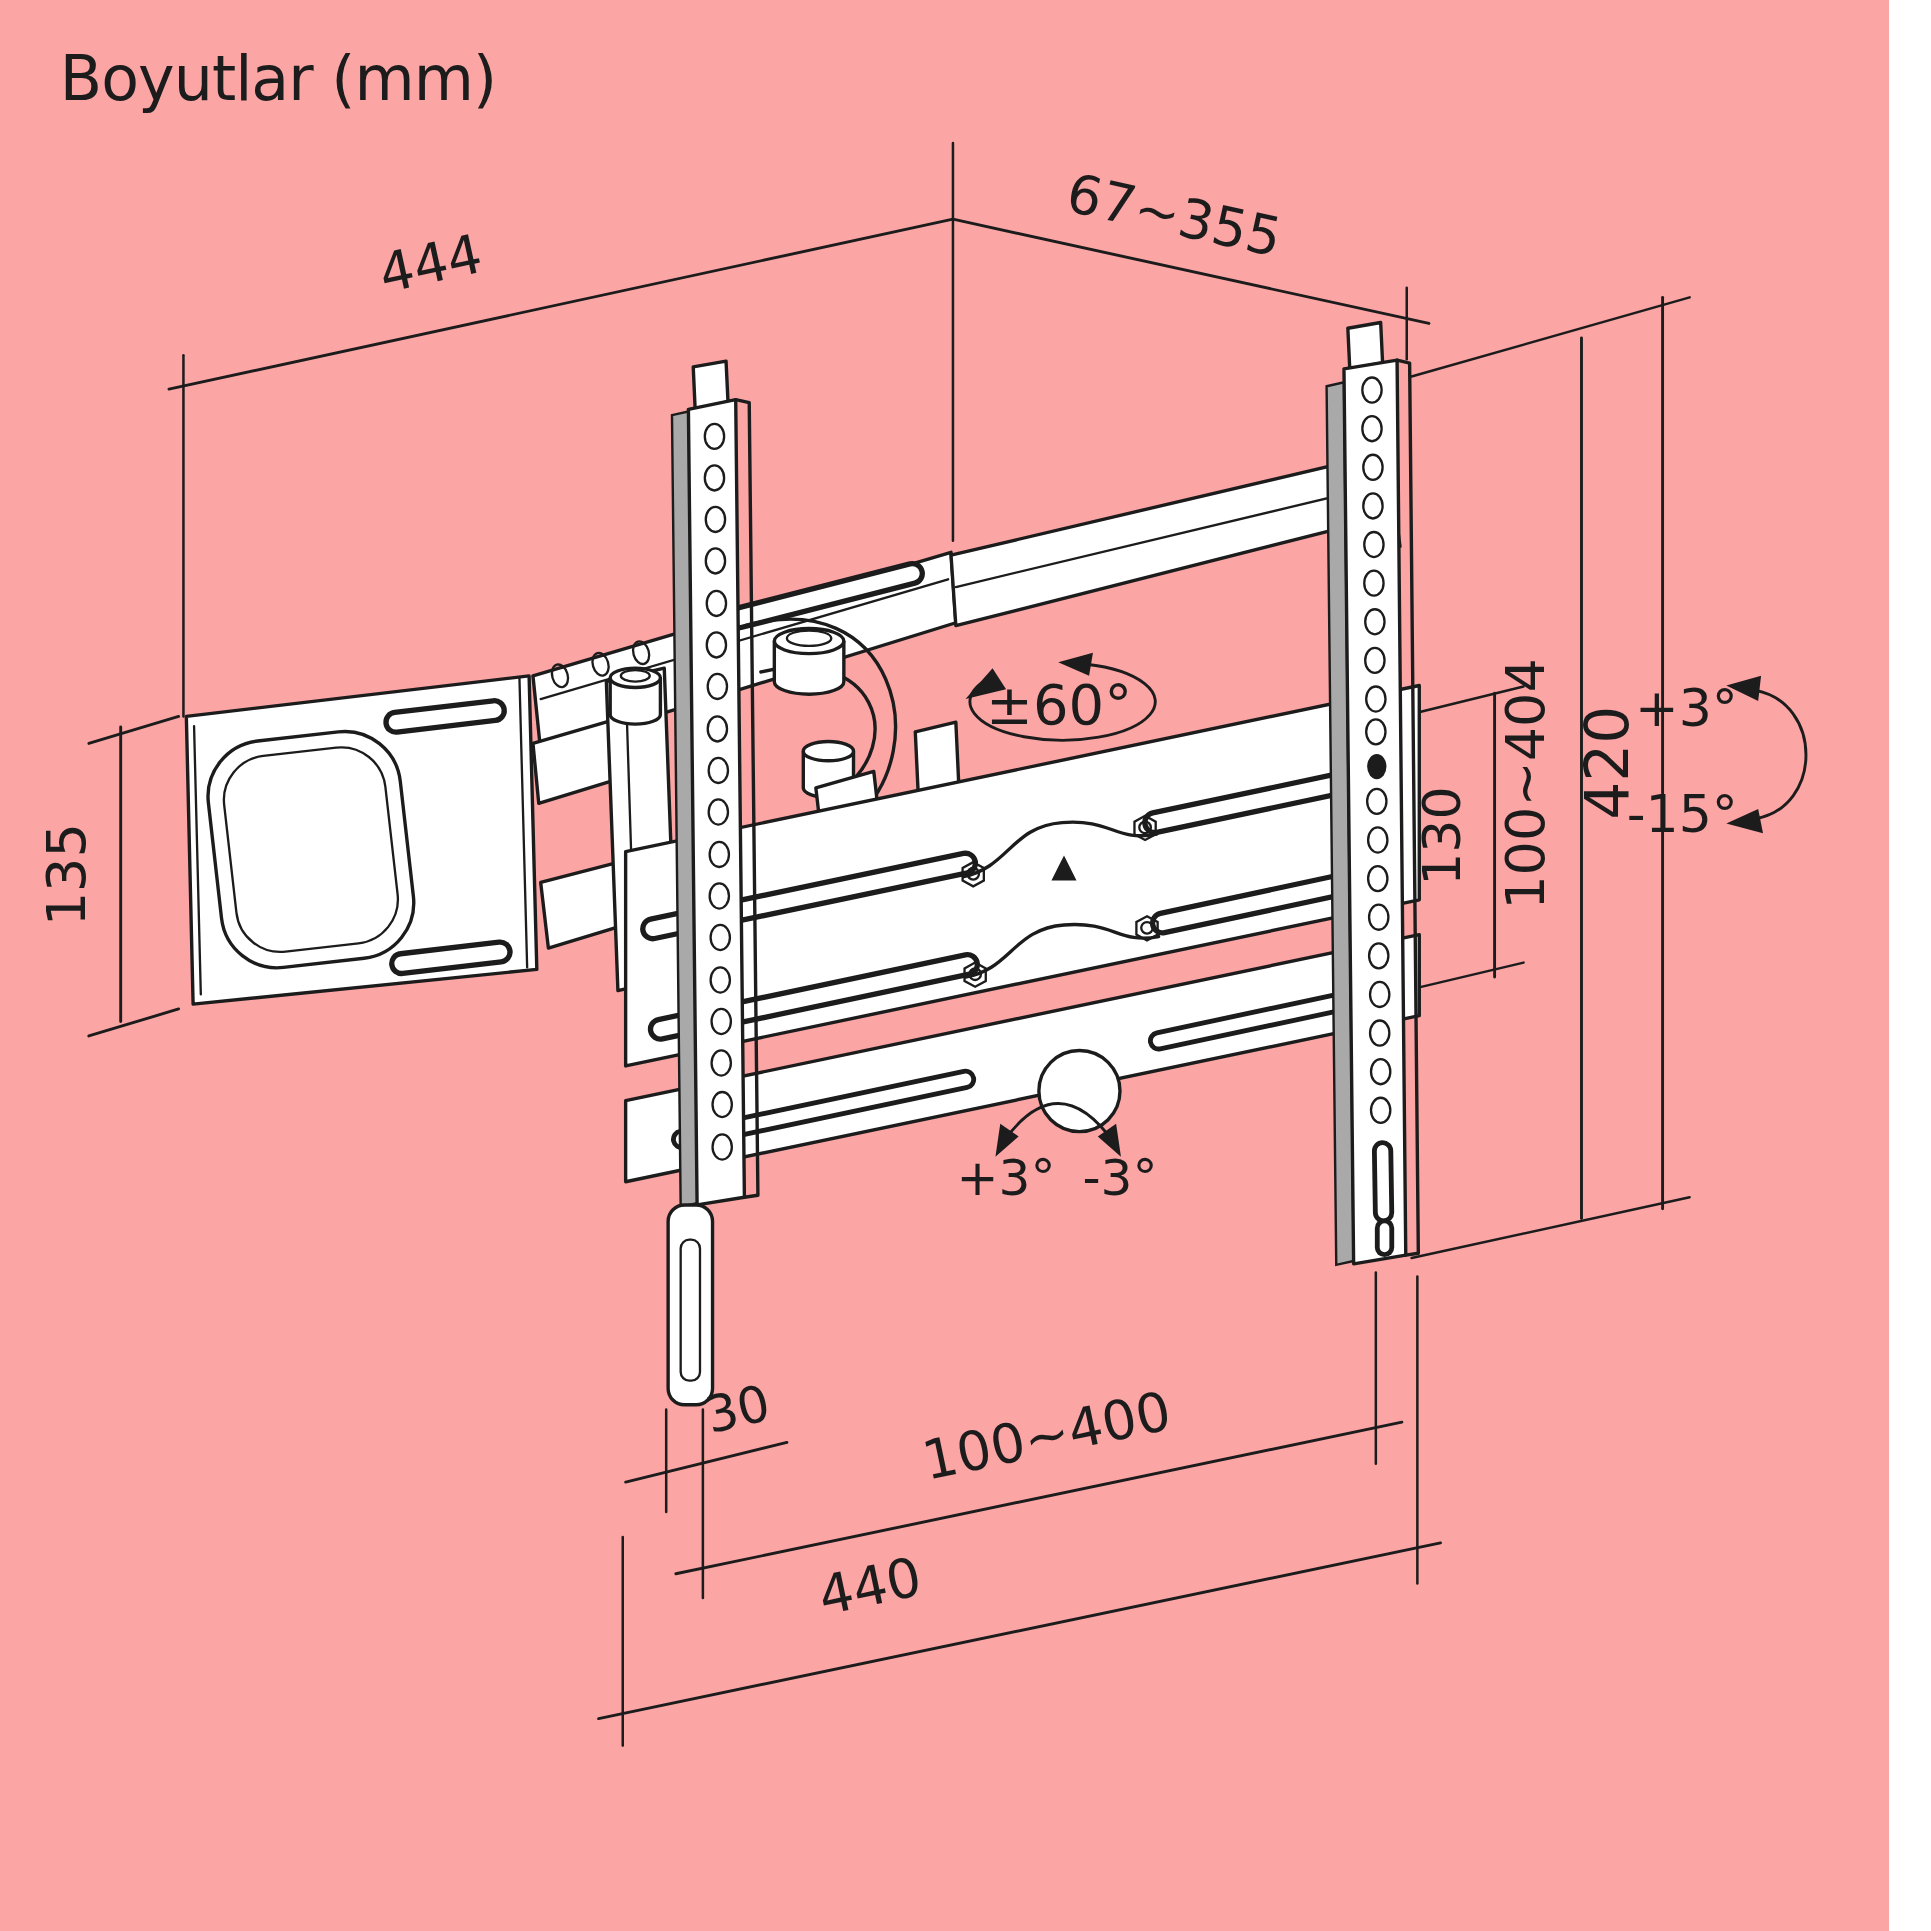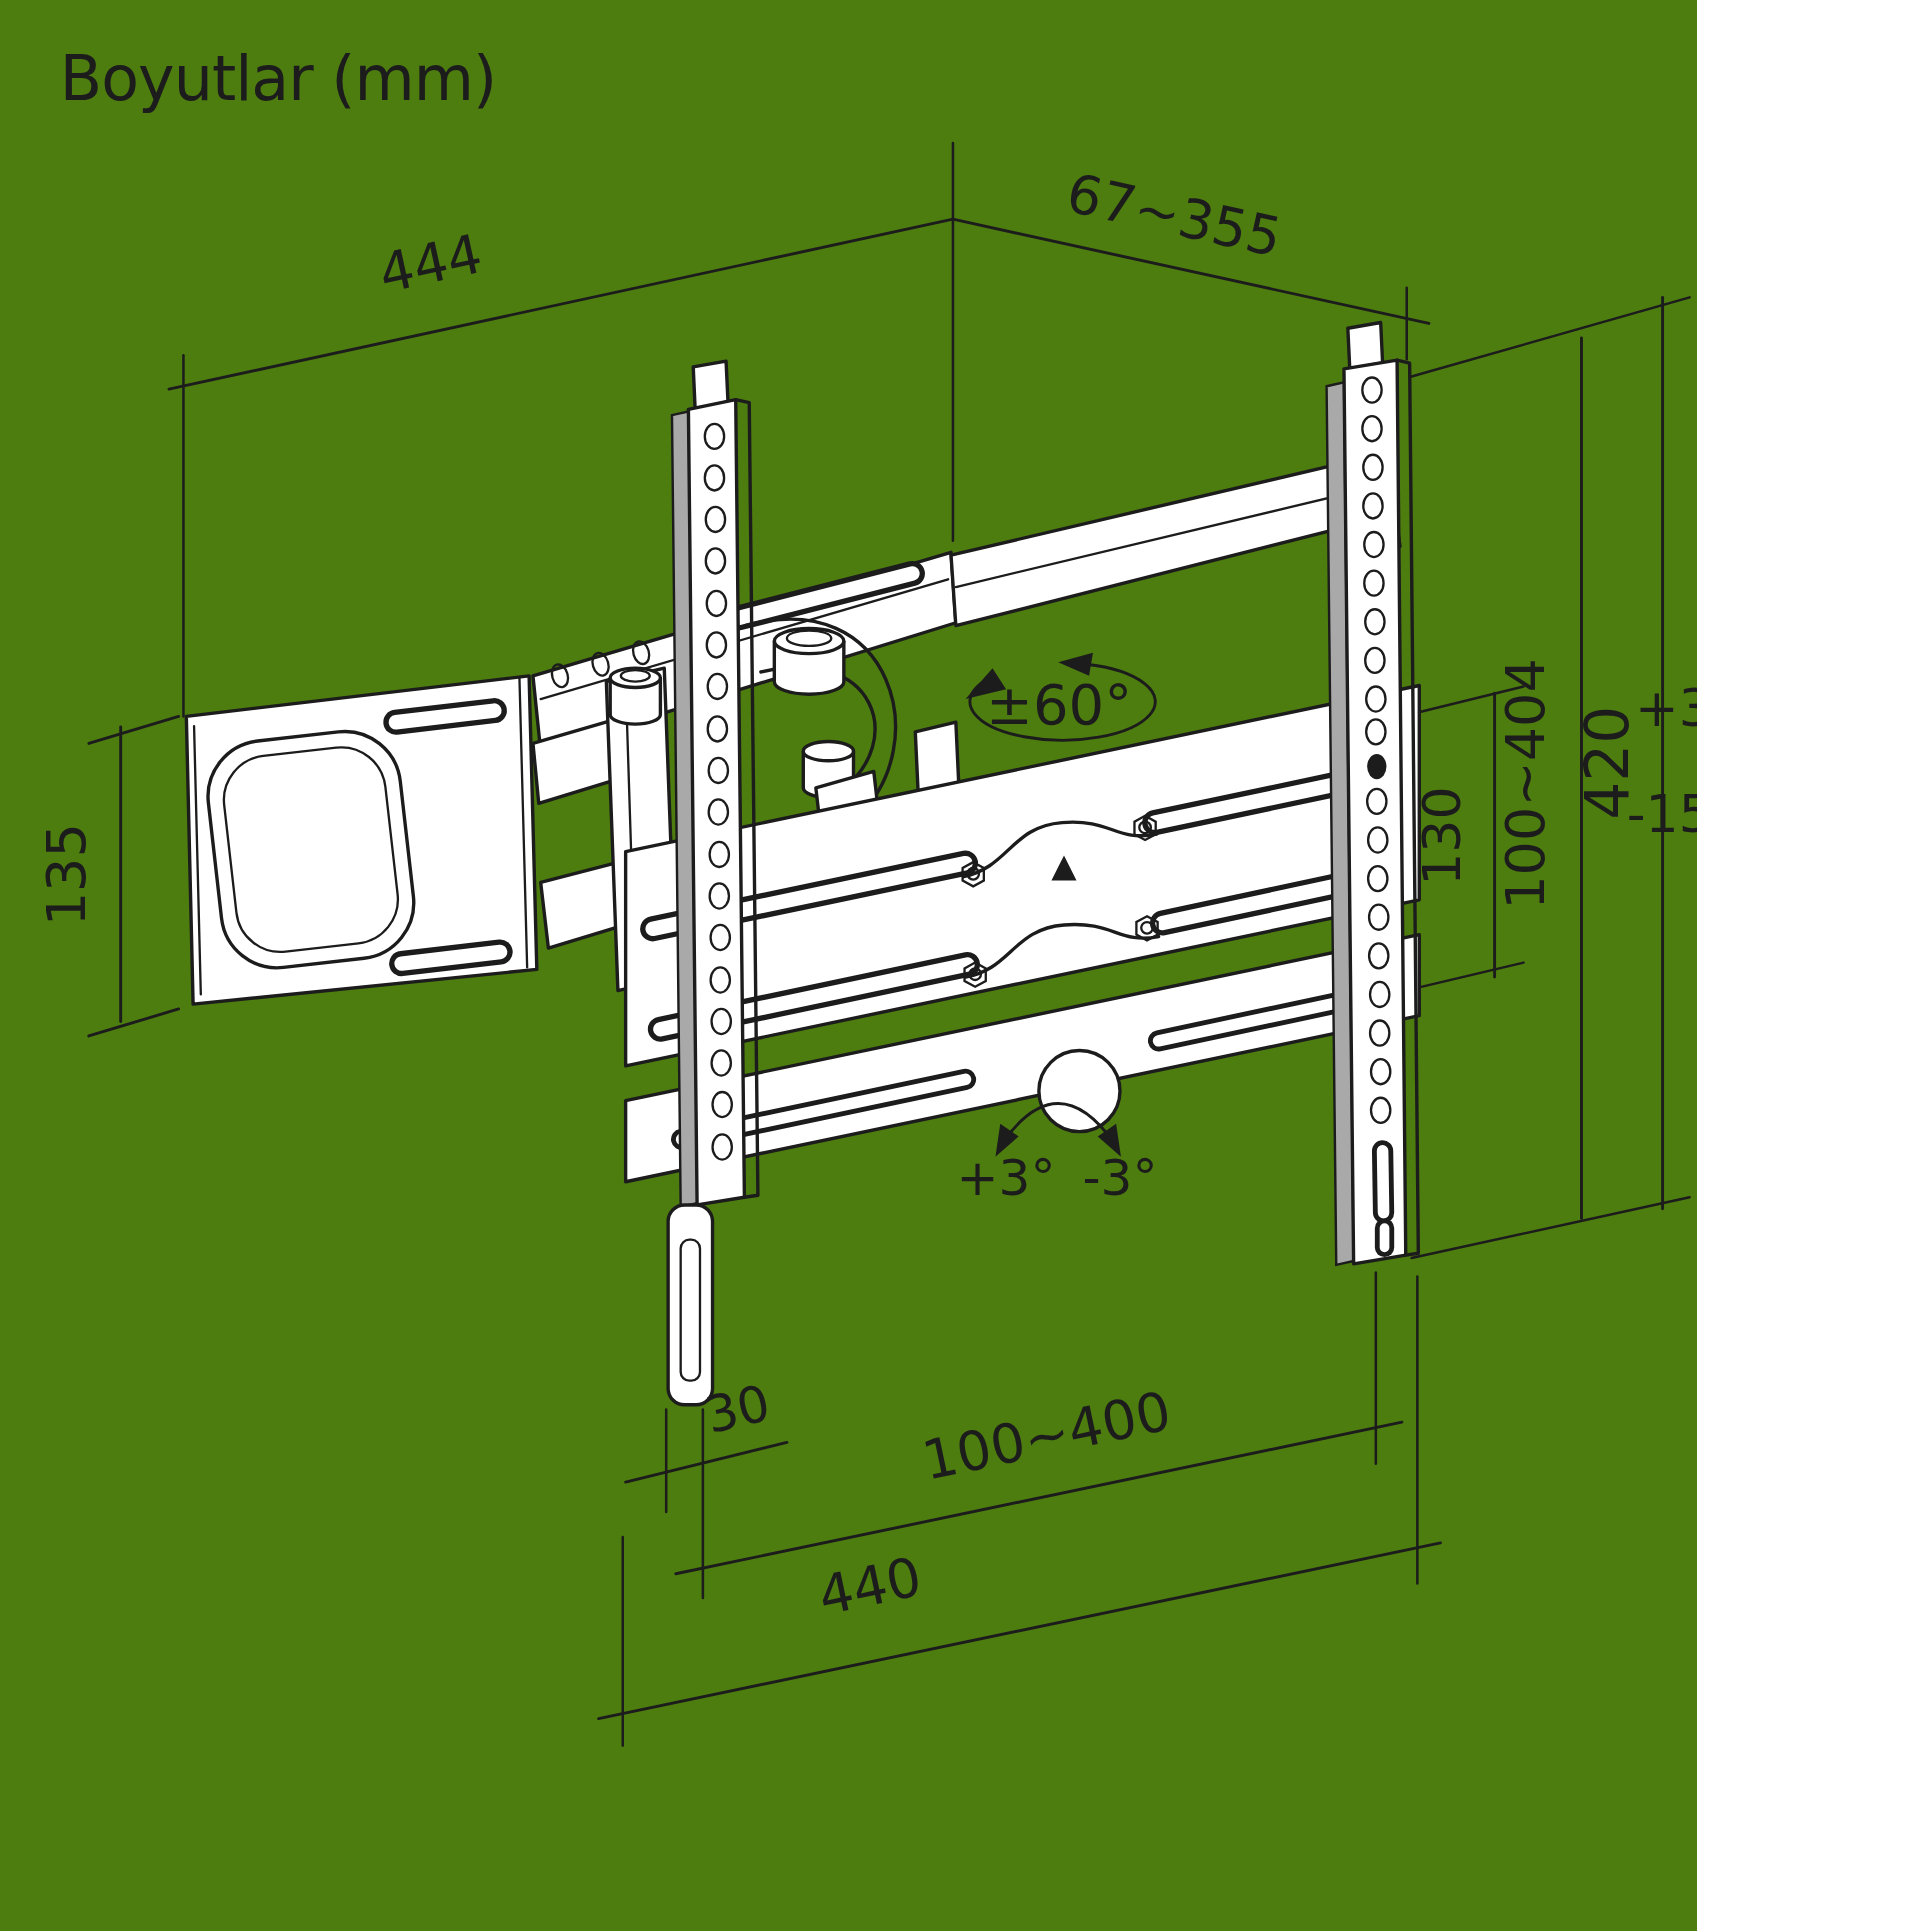"Boyutlar (mm)" .page { background: #4d7c0f -> #fca5a5; width: 1697px -> 1889px }
